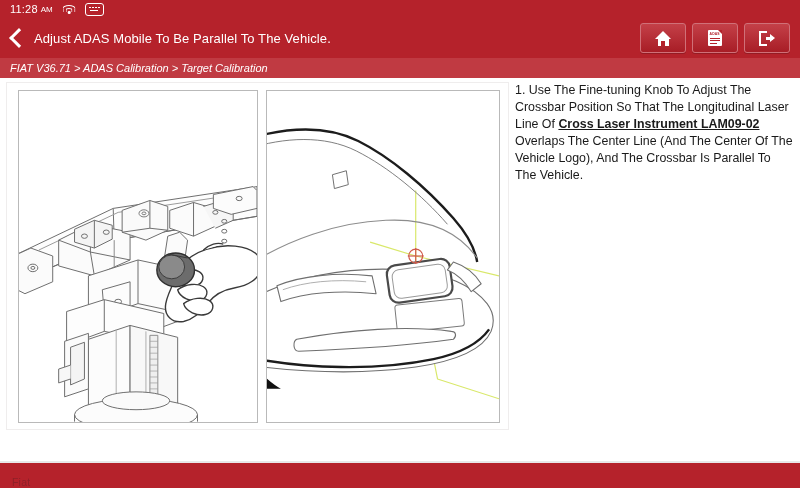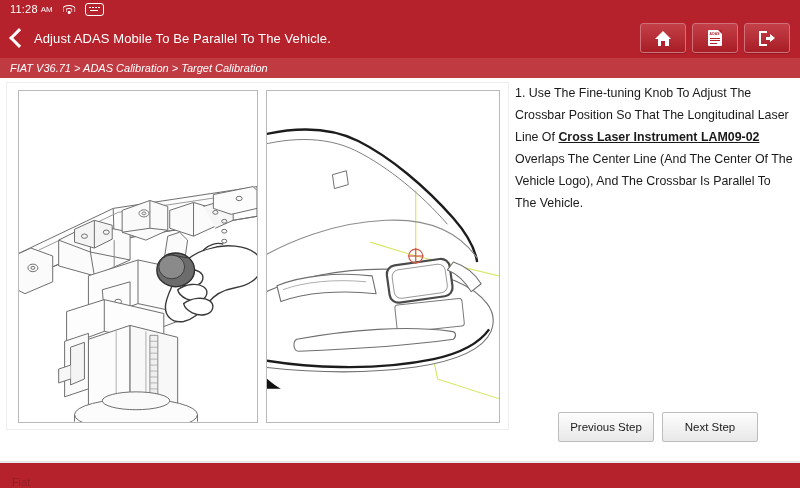"1. Use The Fine-tuning Knob" .instr { line-height: 22px -> 17px }
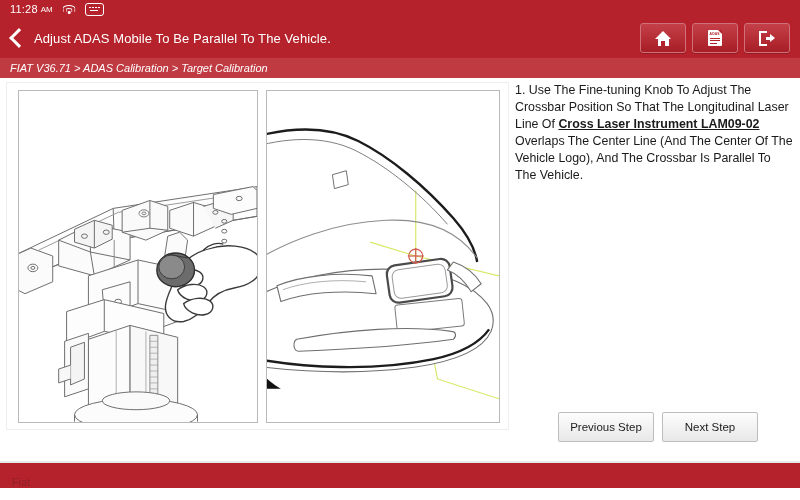"Previous Step" div.navbtns { html: <div> <div>Previous Step</div> <div>Next Step</div> </div> -> none }
